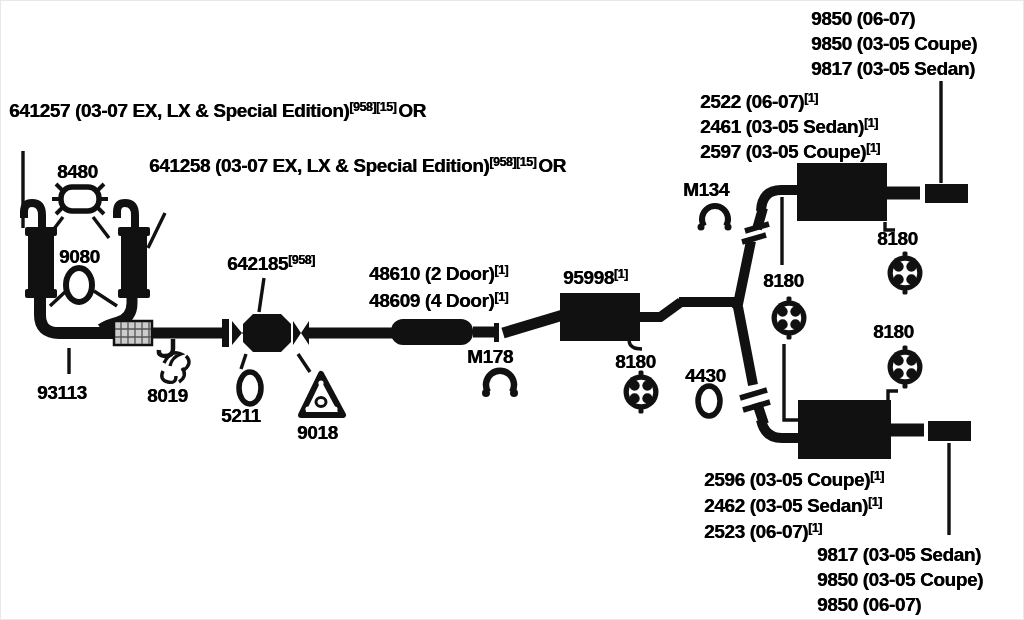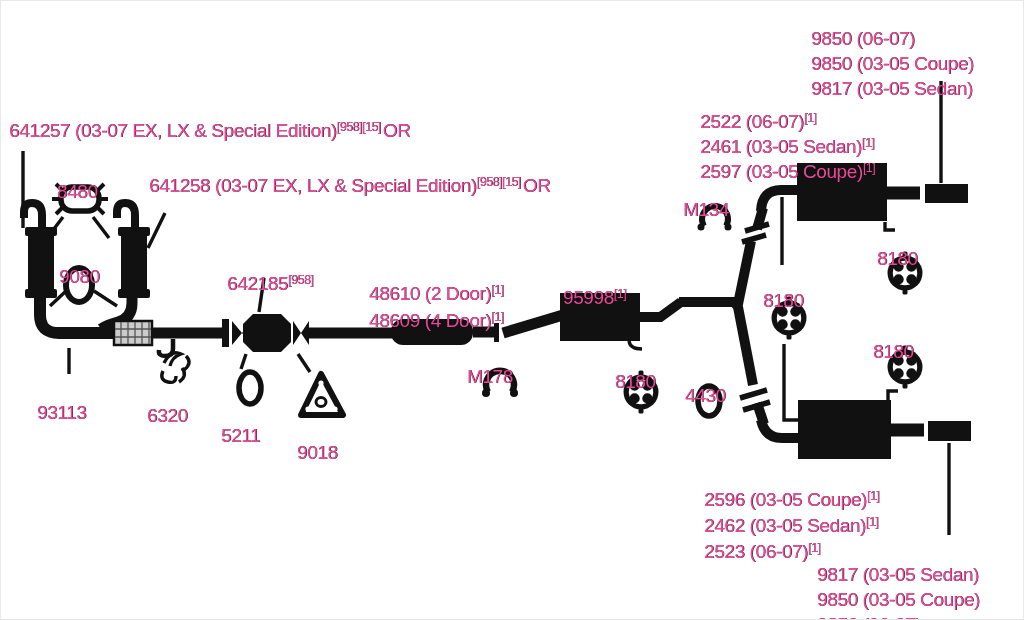"9850 (06-07)" .lbl { color: #ec4899 -> #000000; font-weight: normal -> bold; margin-top: 20px -> none }
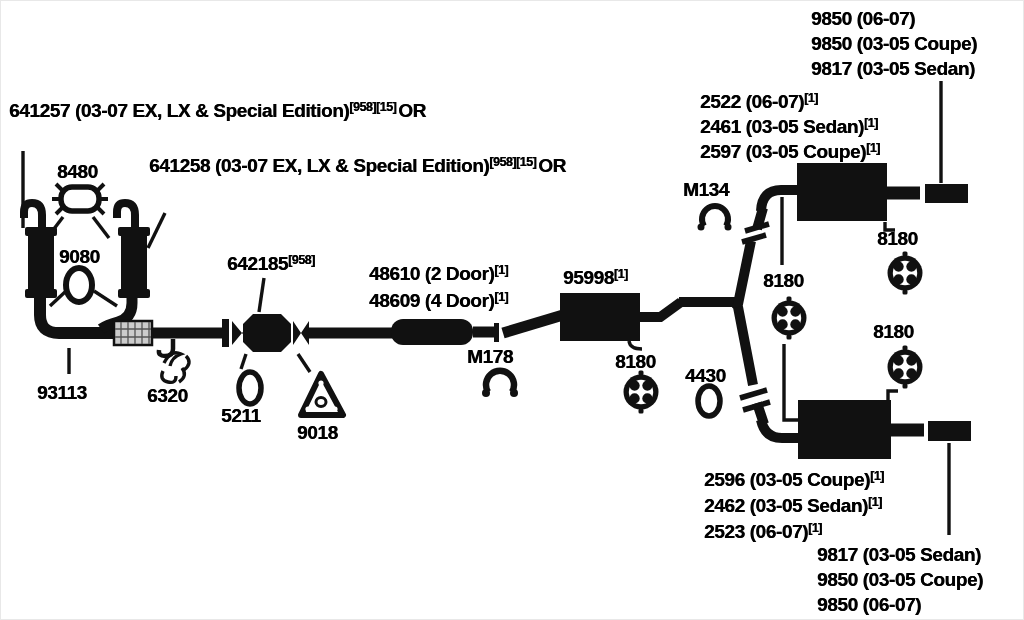"6320" span { text: 6320 -> 8019 }
